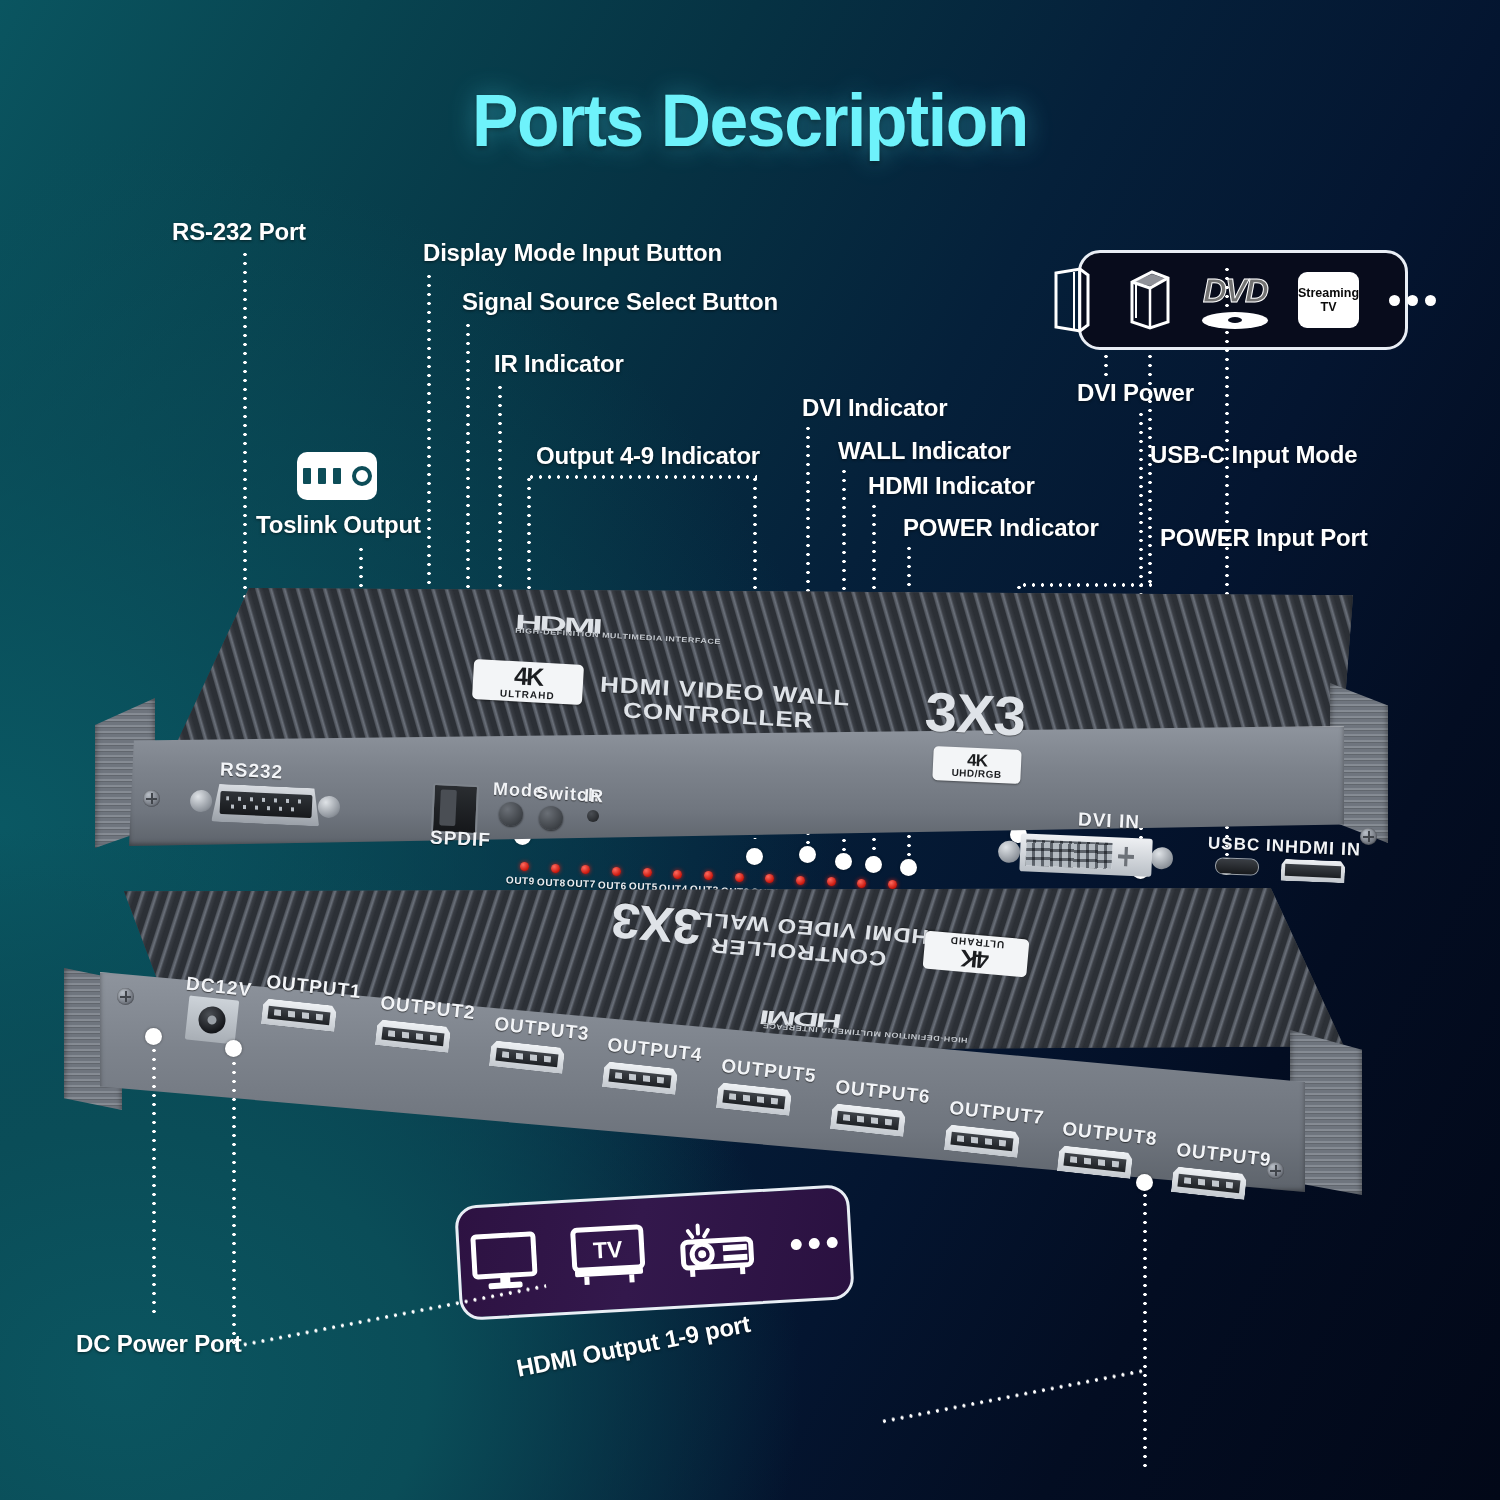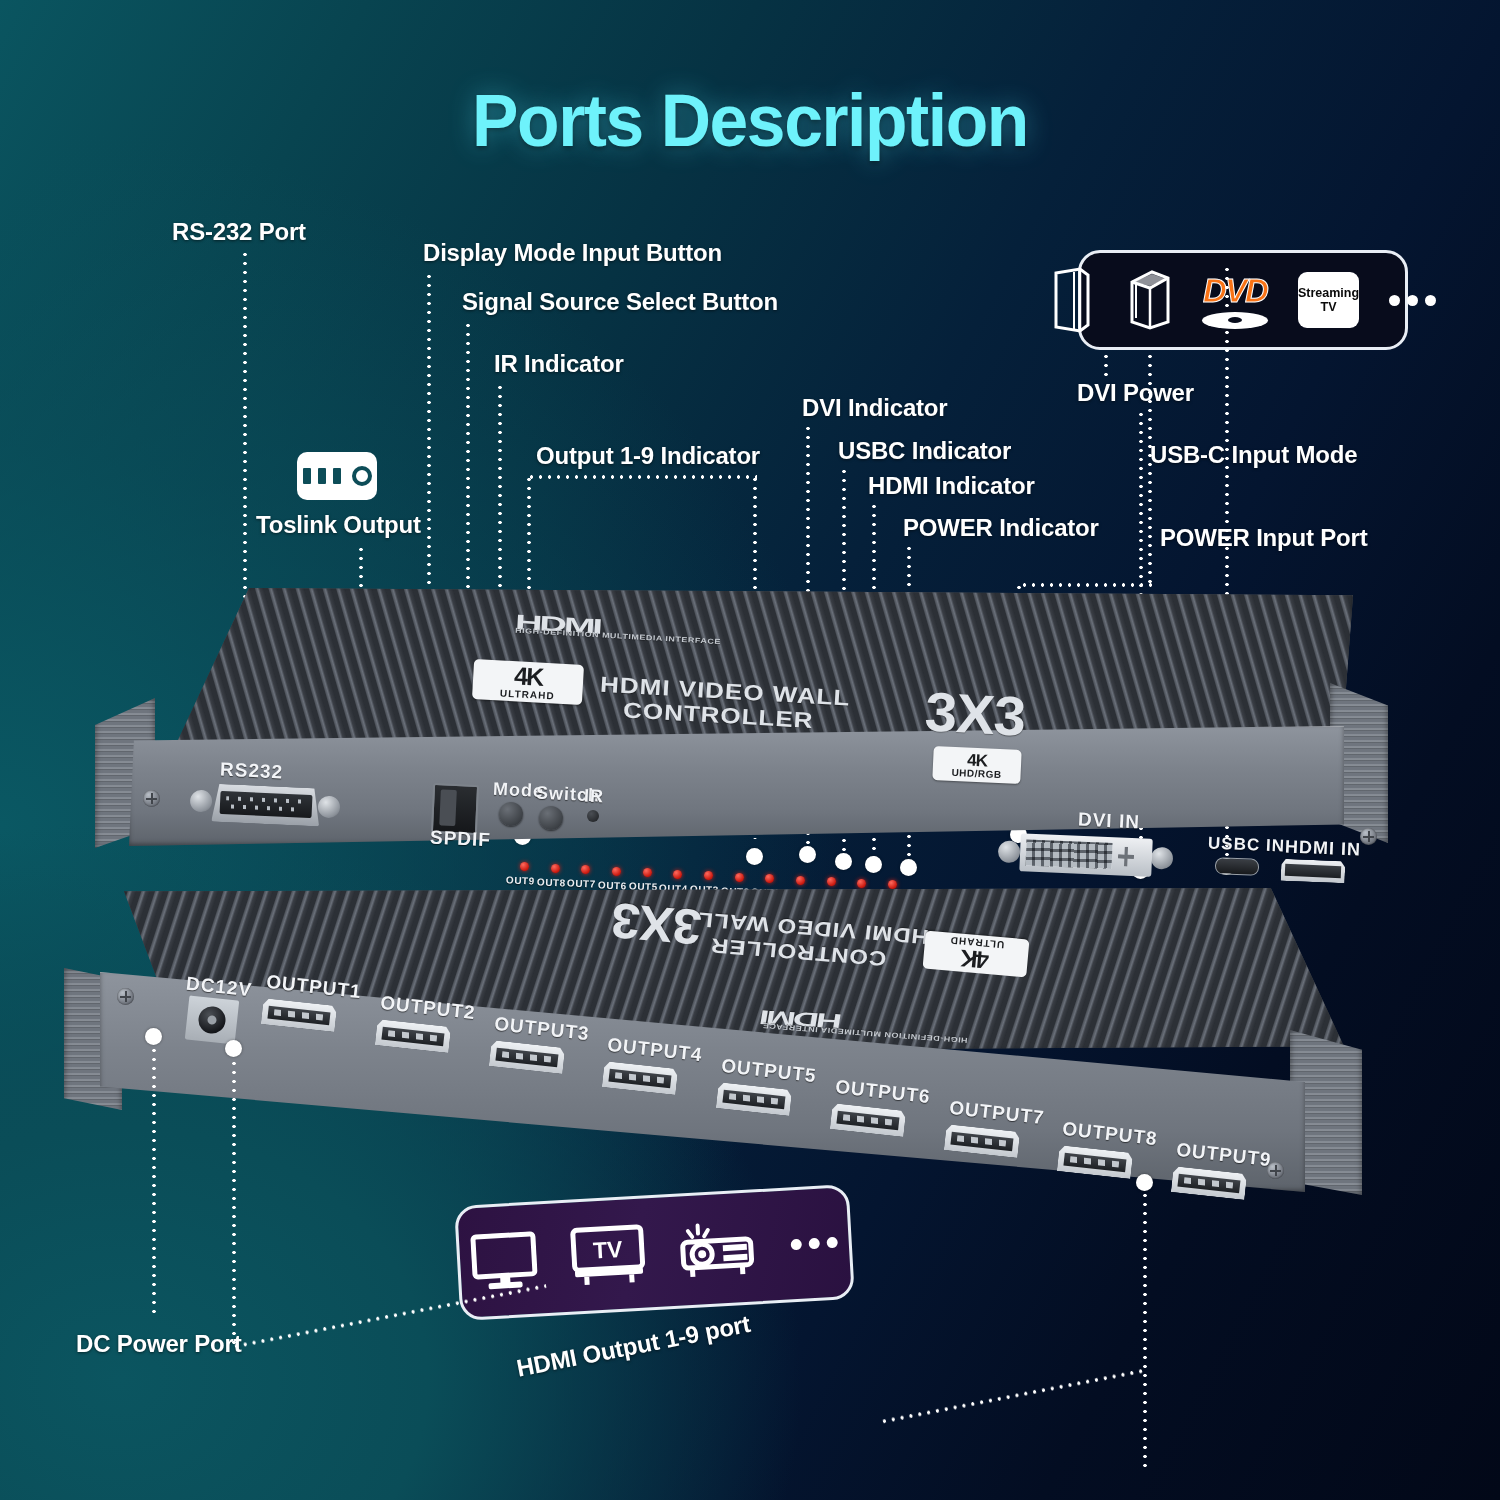"DVD" .dvdtxt { color: #f97316 -> #737373 }
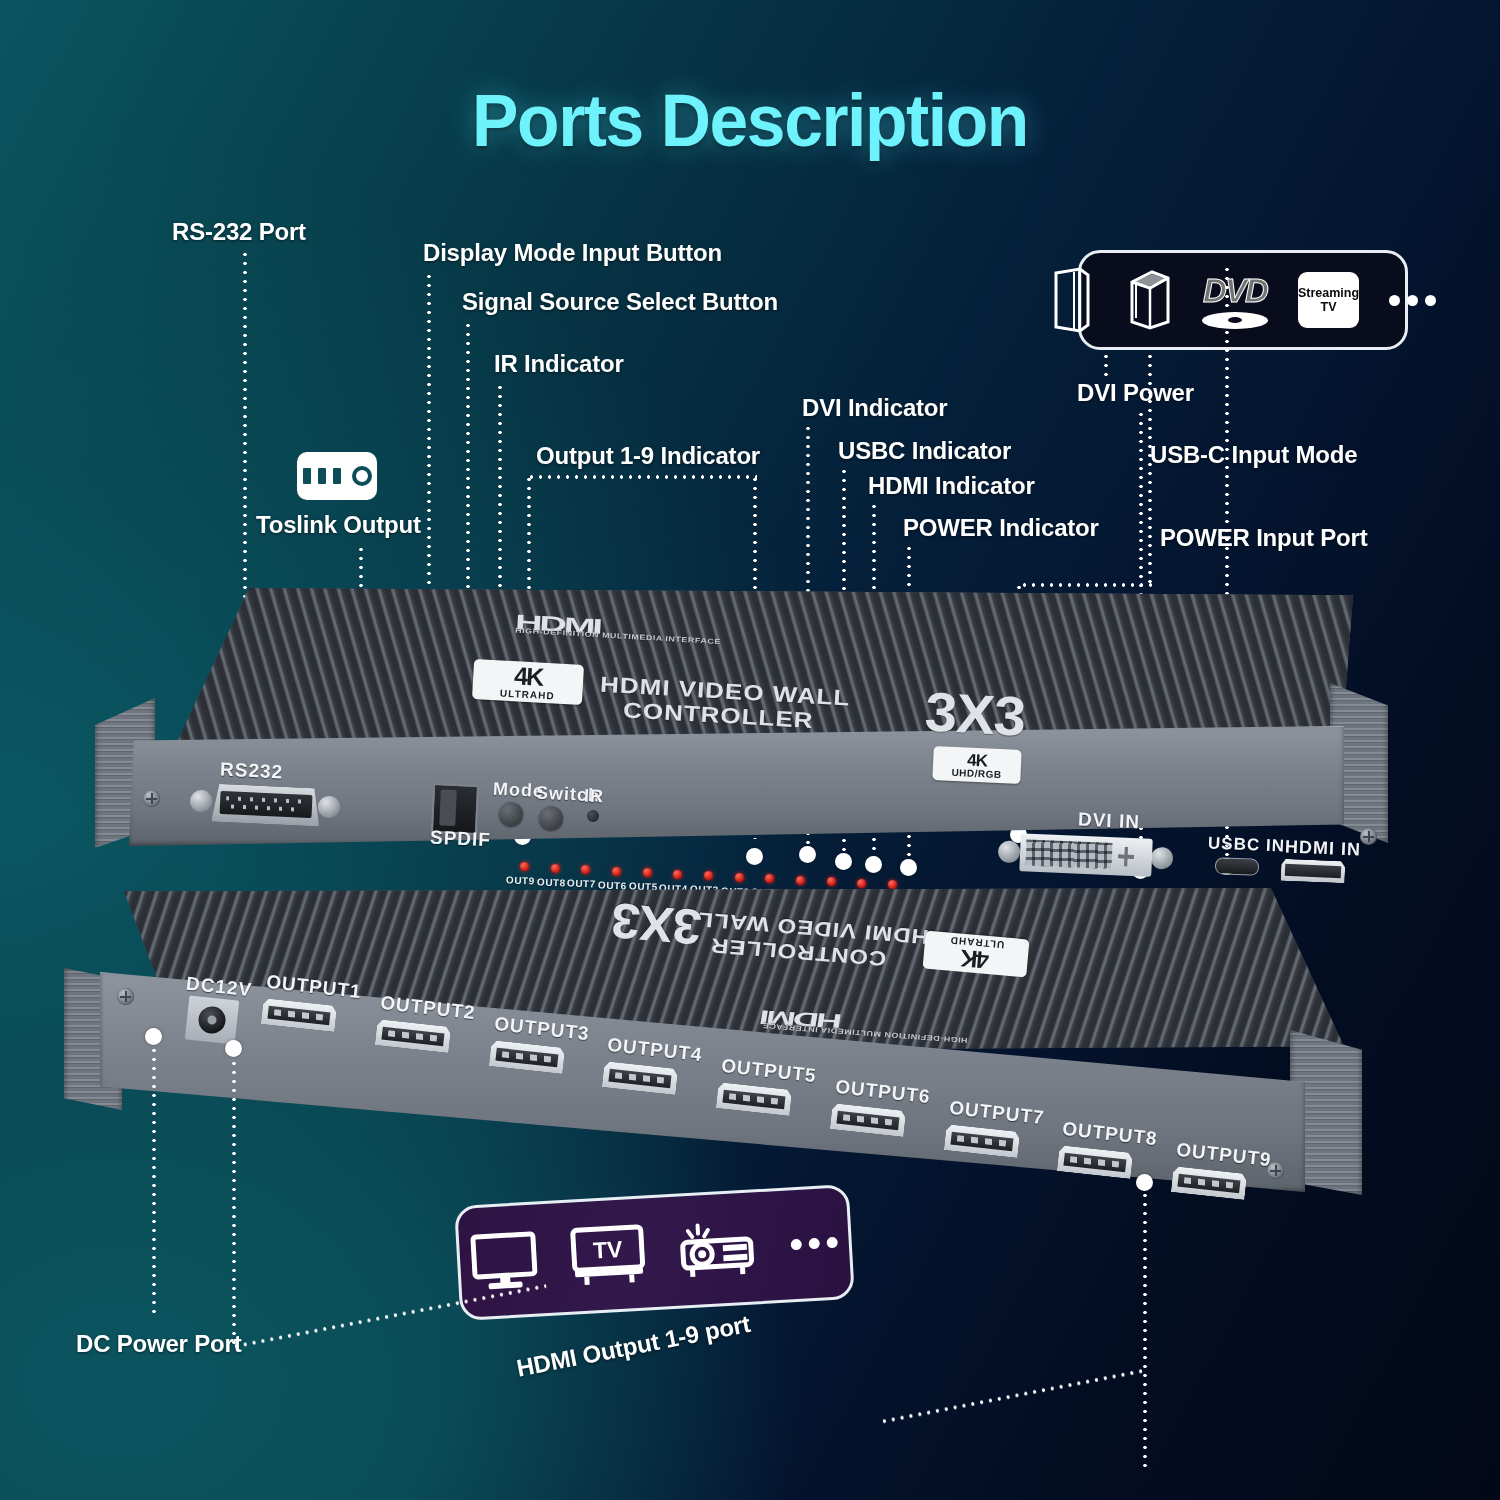"Output 1-9 Indicator" div.lbl { text: 1-9 -> 4-9 }
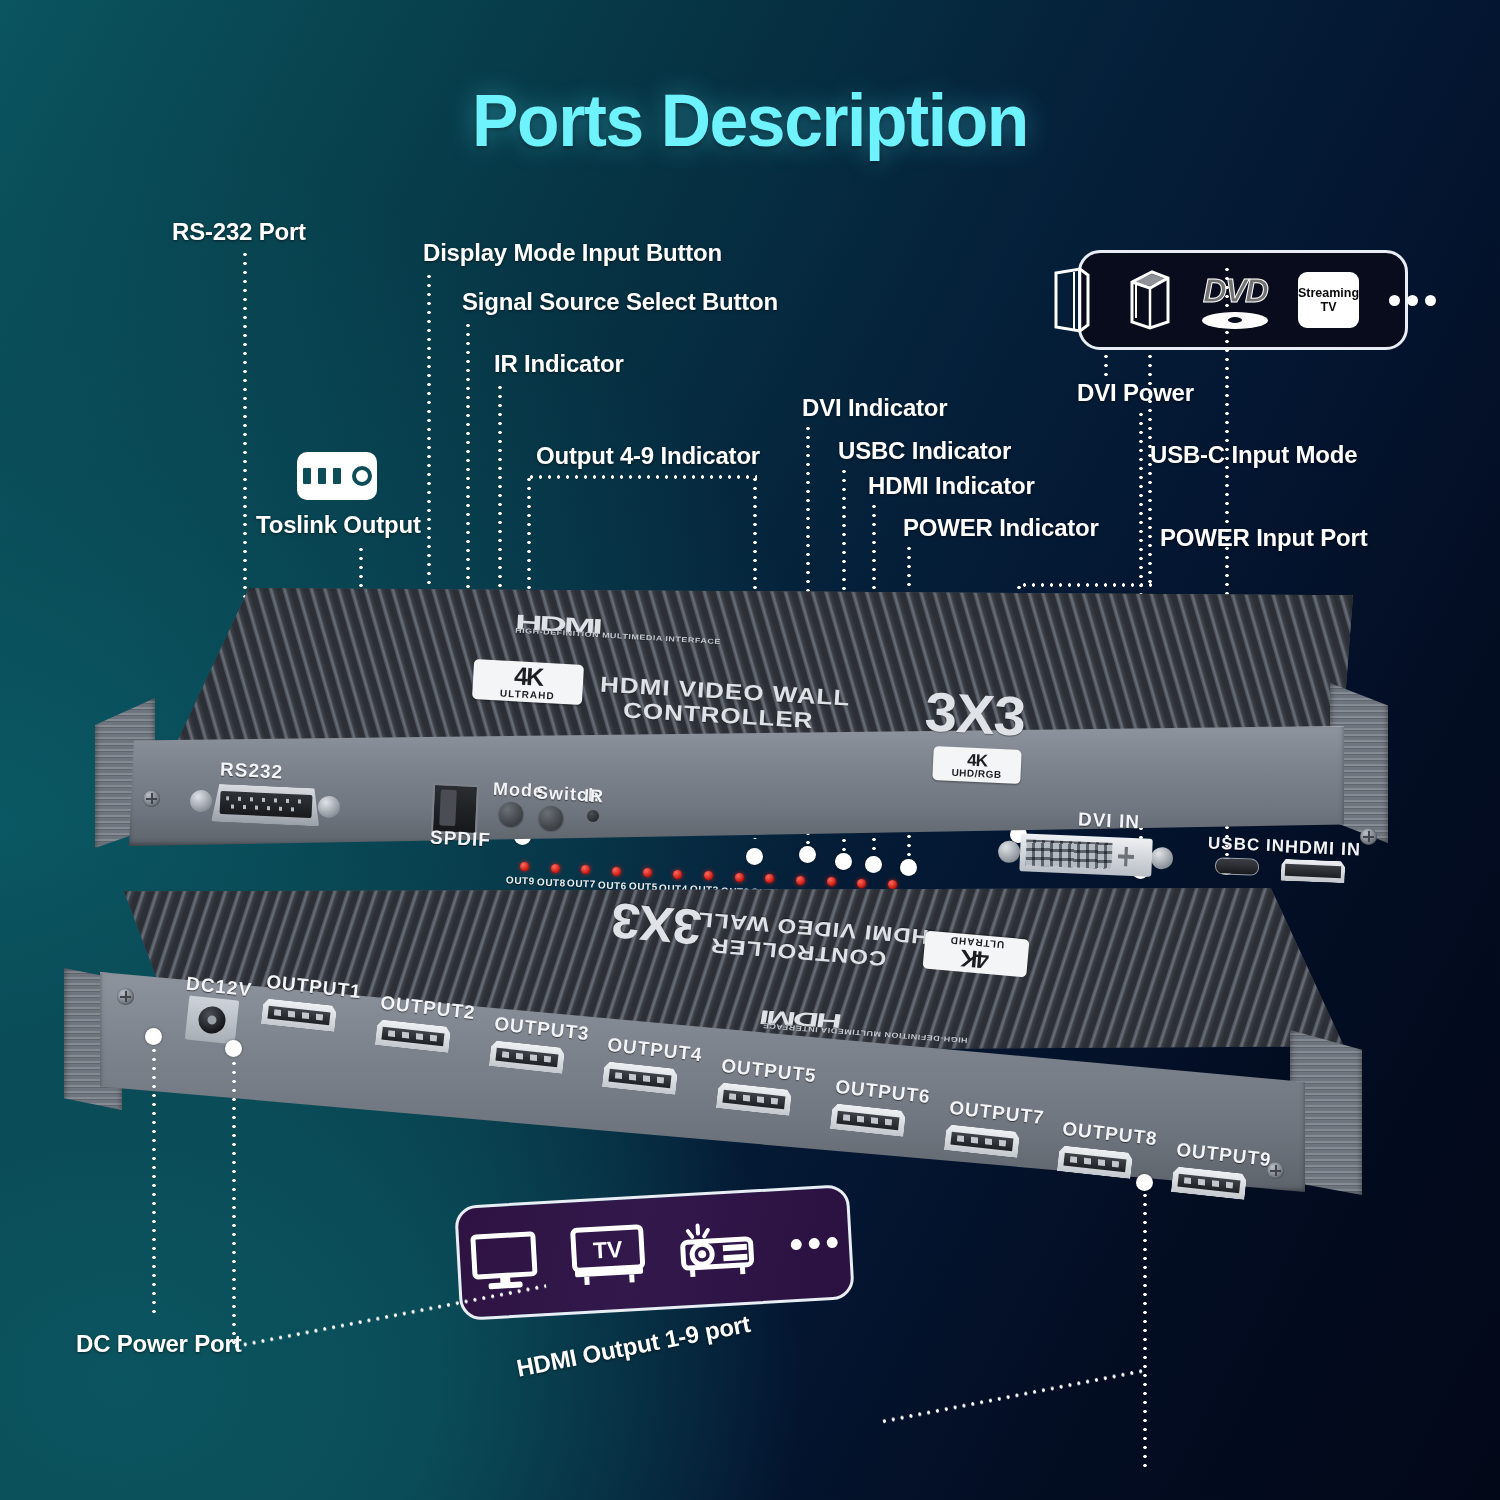"USBC Indicator" div.lbl { text: USBC -> WALL }
